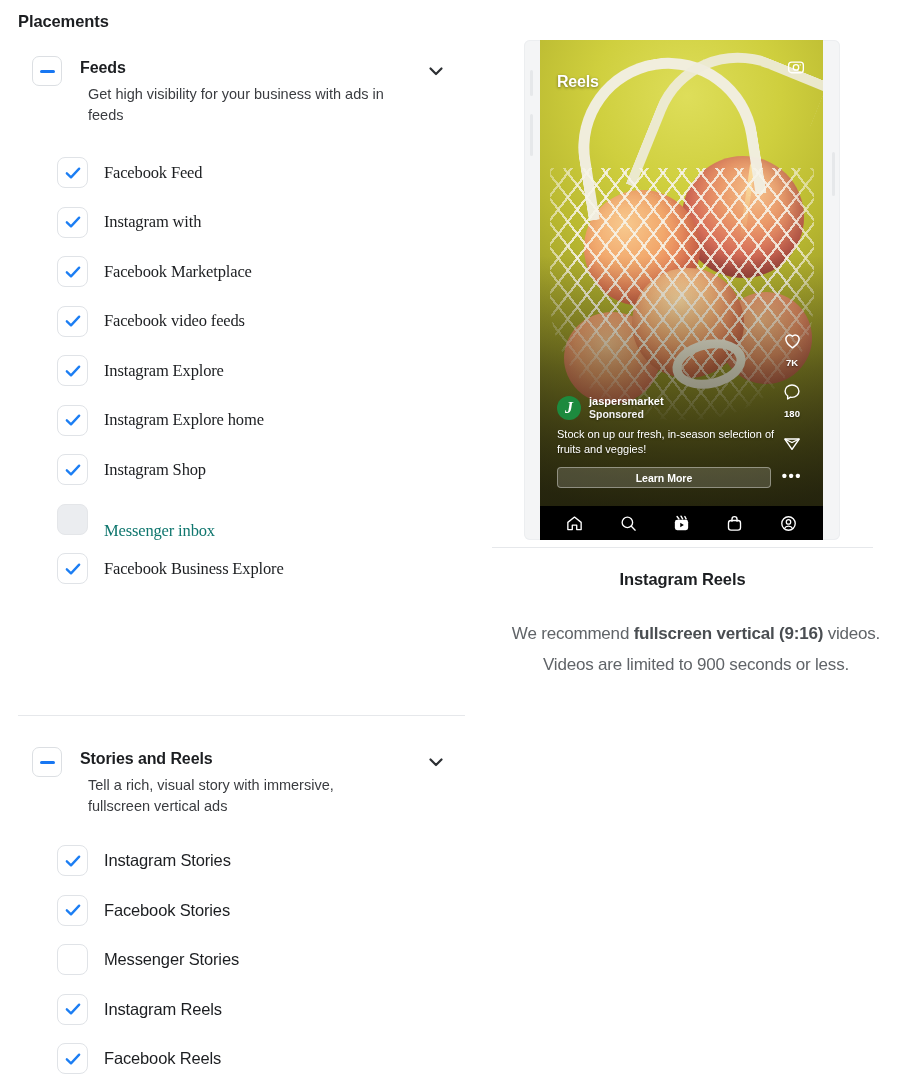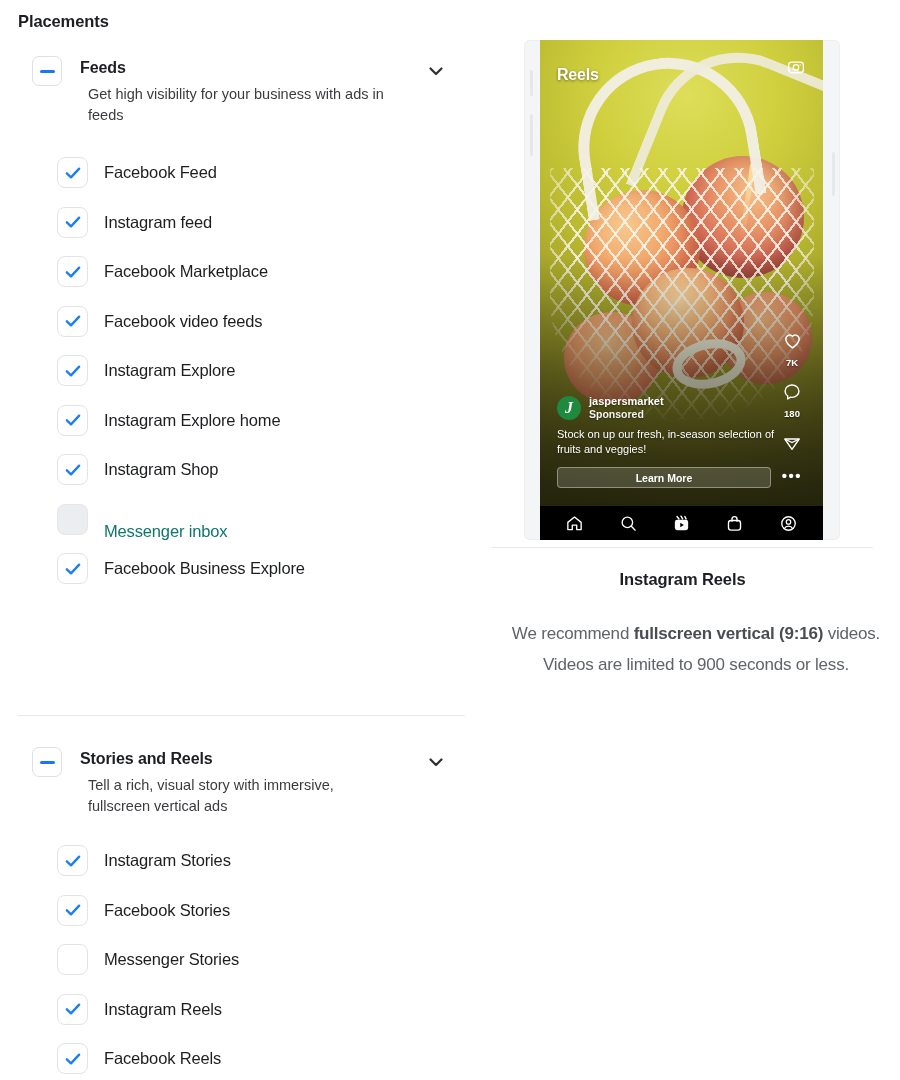"Reels" #reels-word { top: 8px -> 15px }
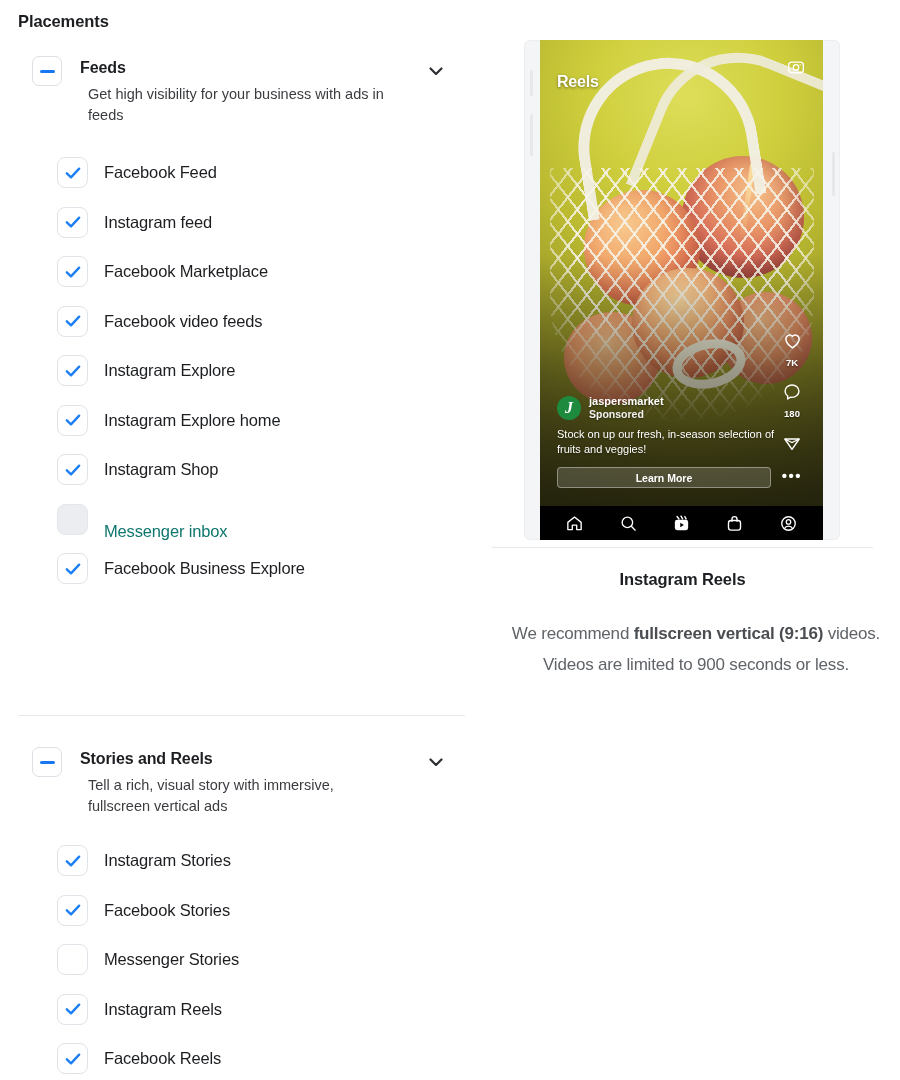"Facebook Feed" #feeds-list { font-family: none -> Liberation Serif, serif }
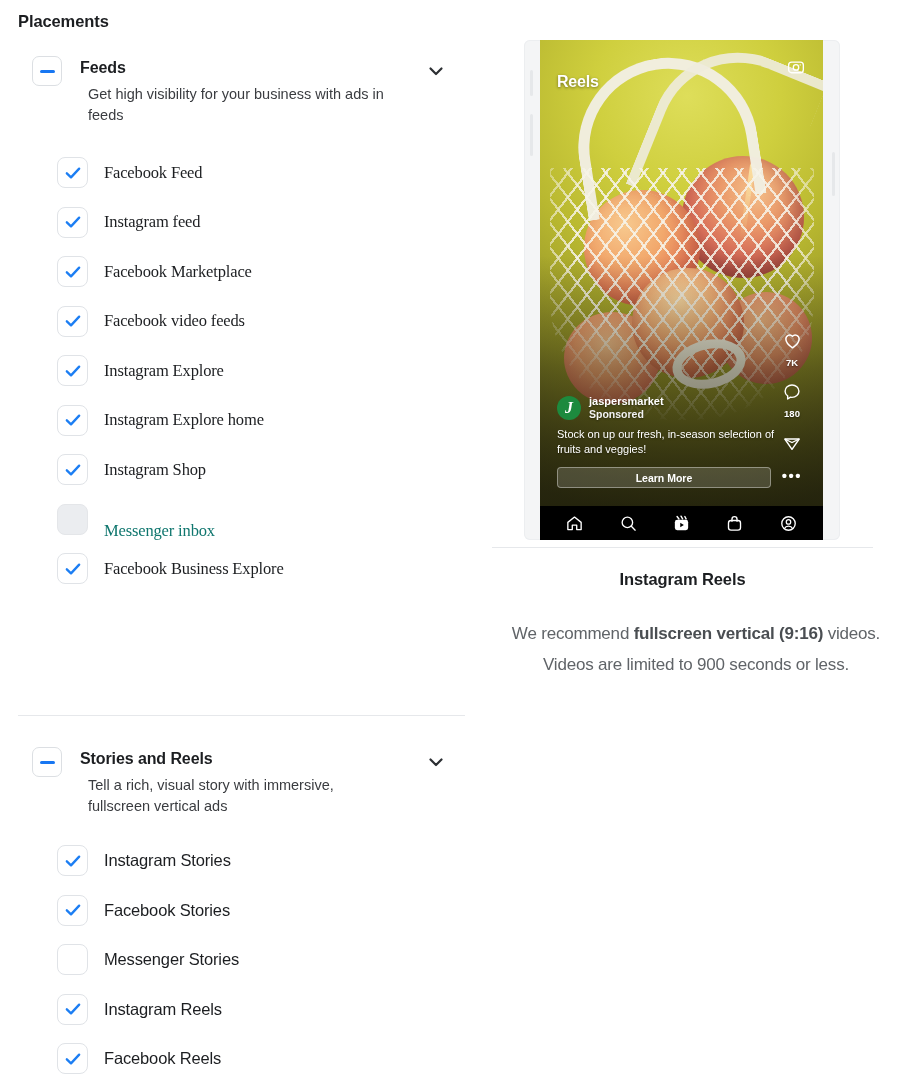"Instagram feed" span.cb-label { text: feed -> with }
